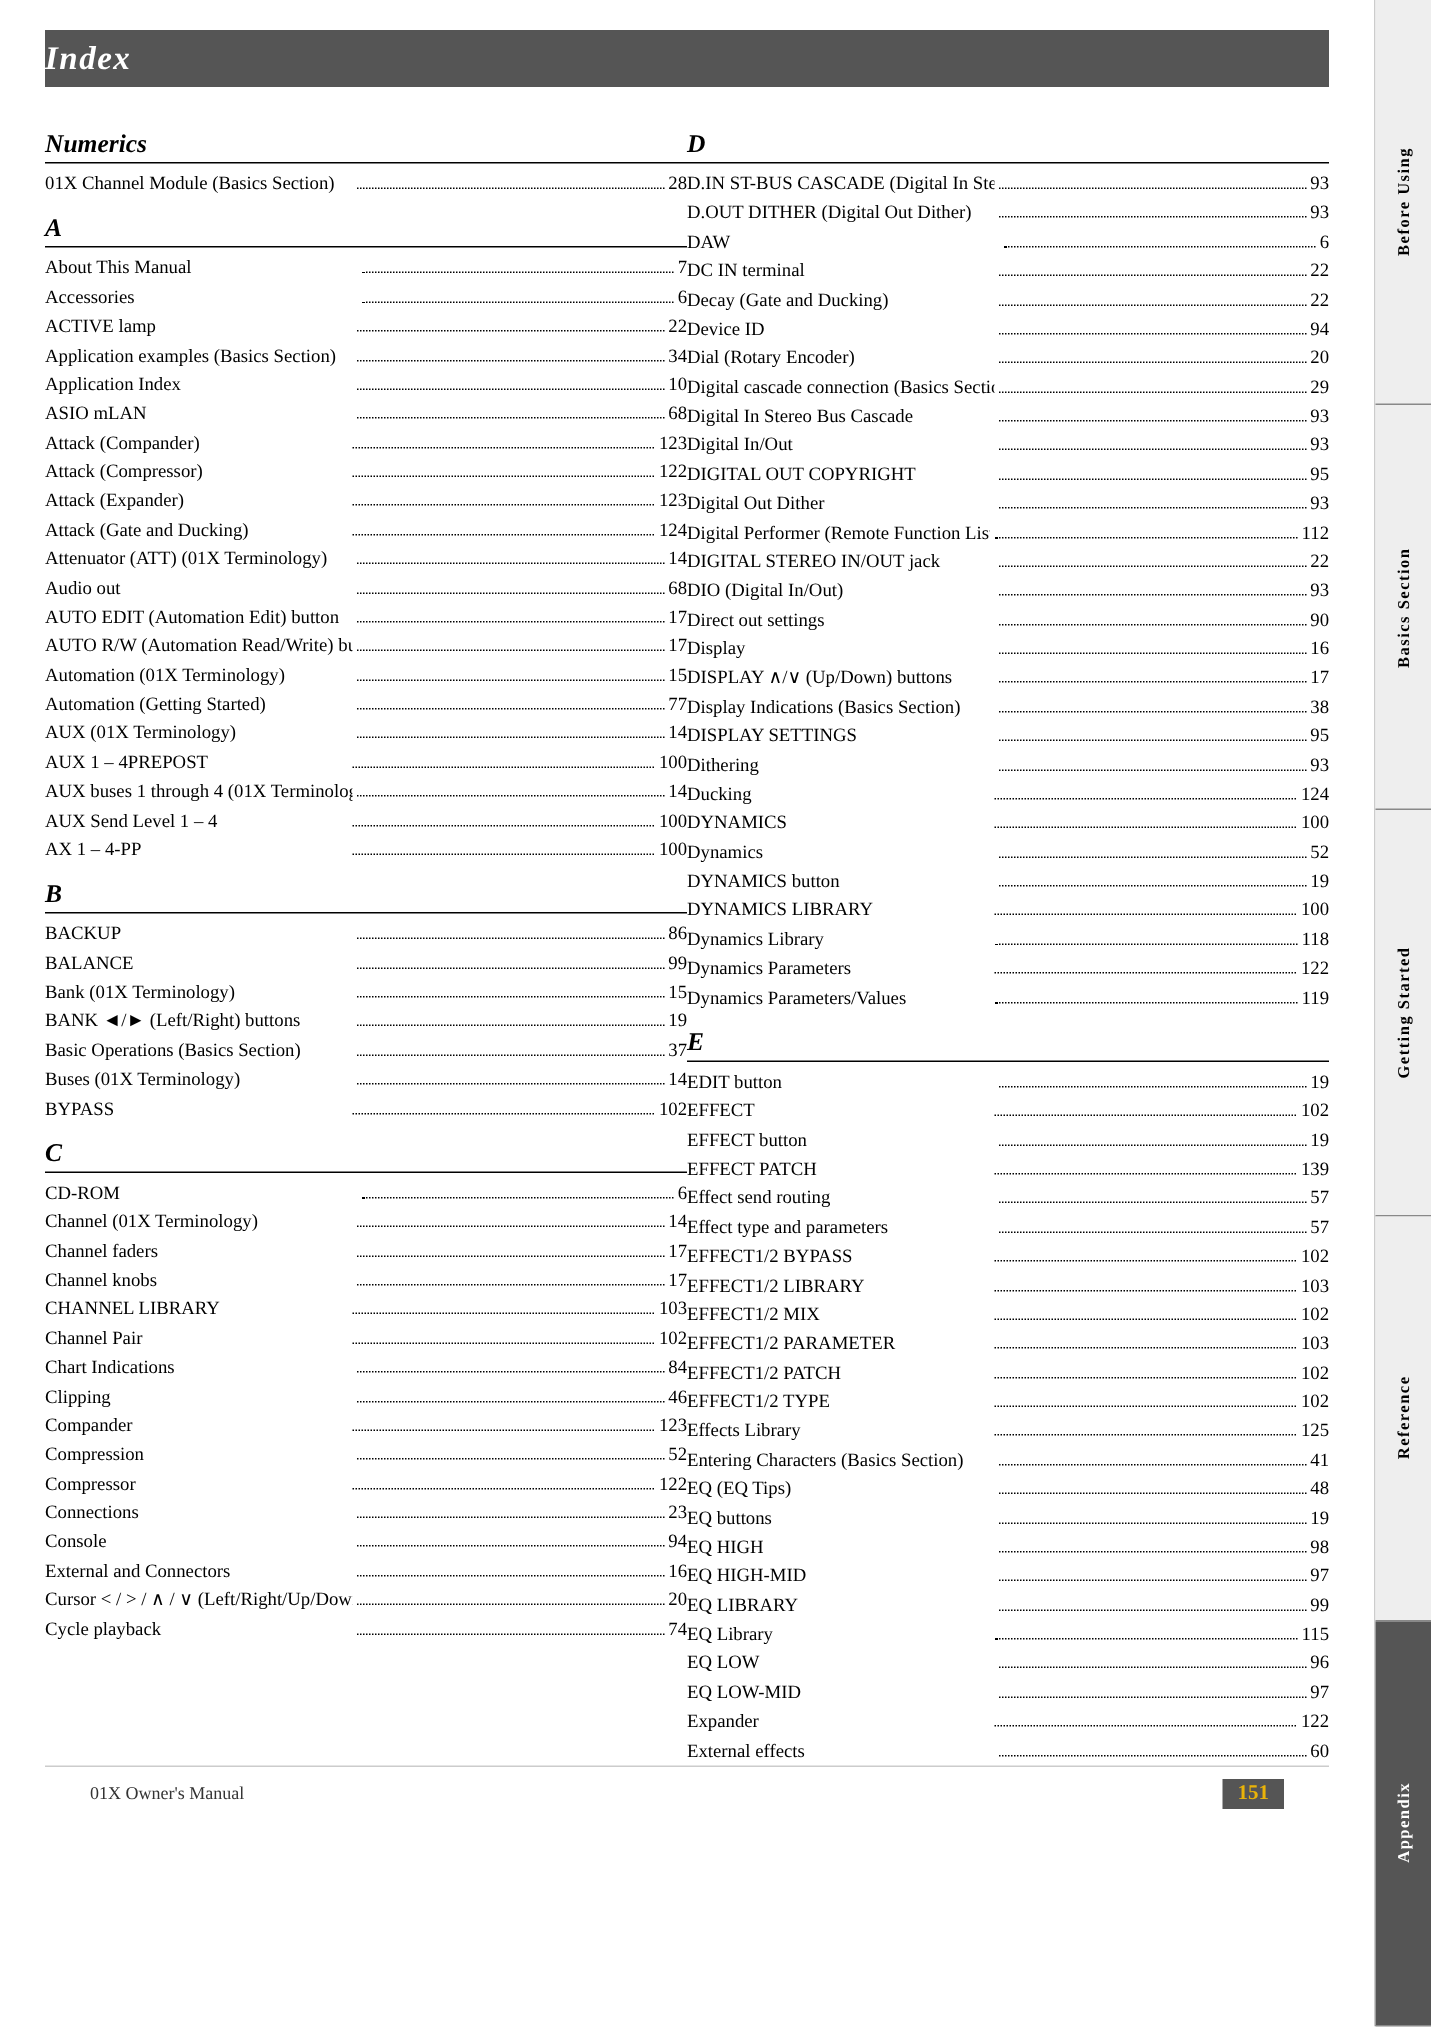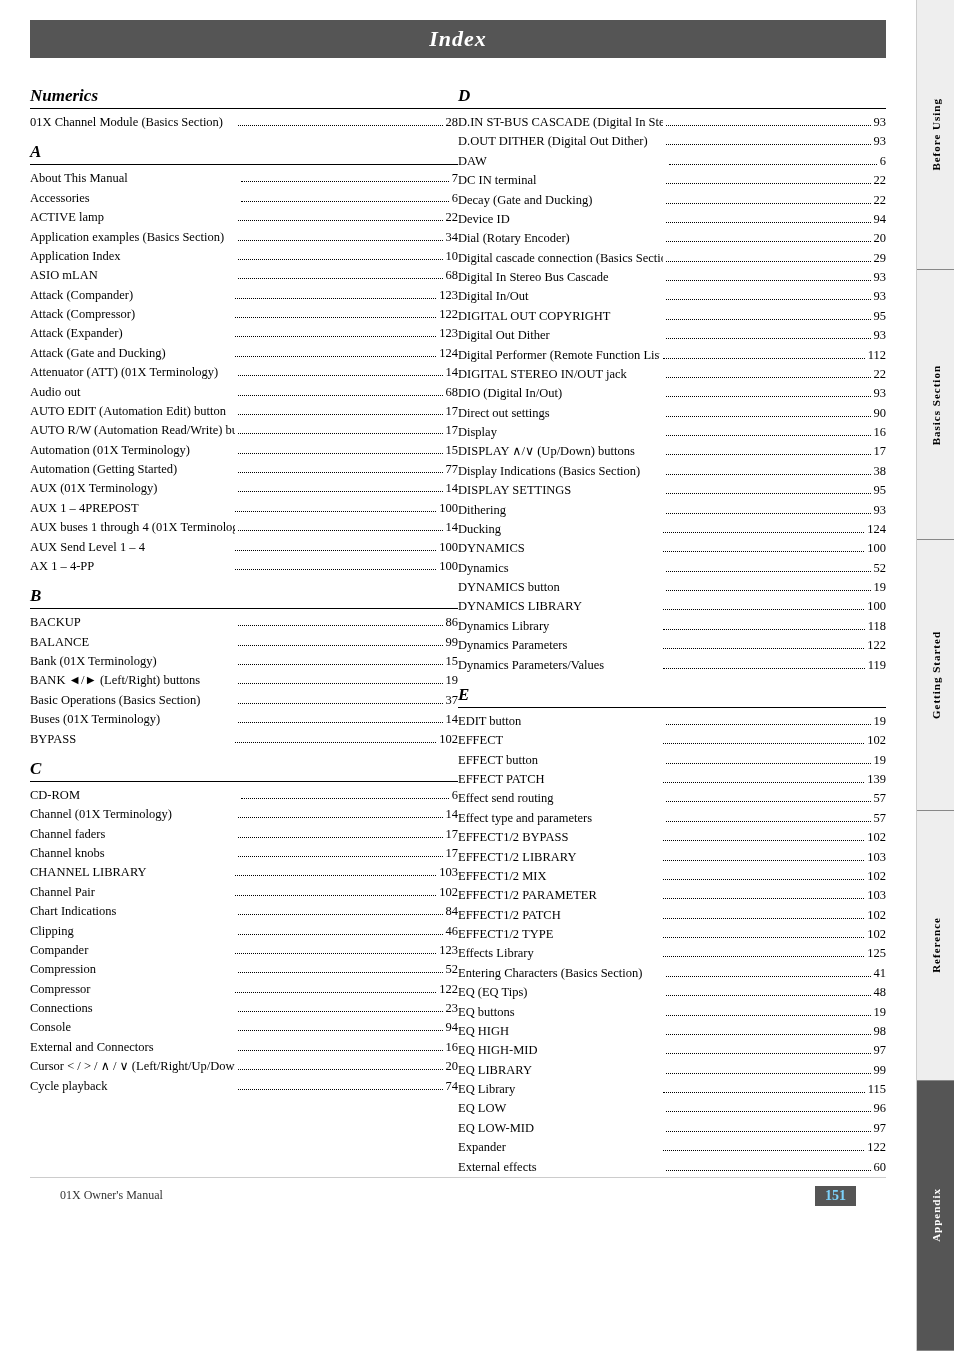"Index" .page-title-bar { text-align: center -> left }
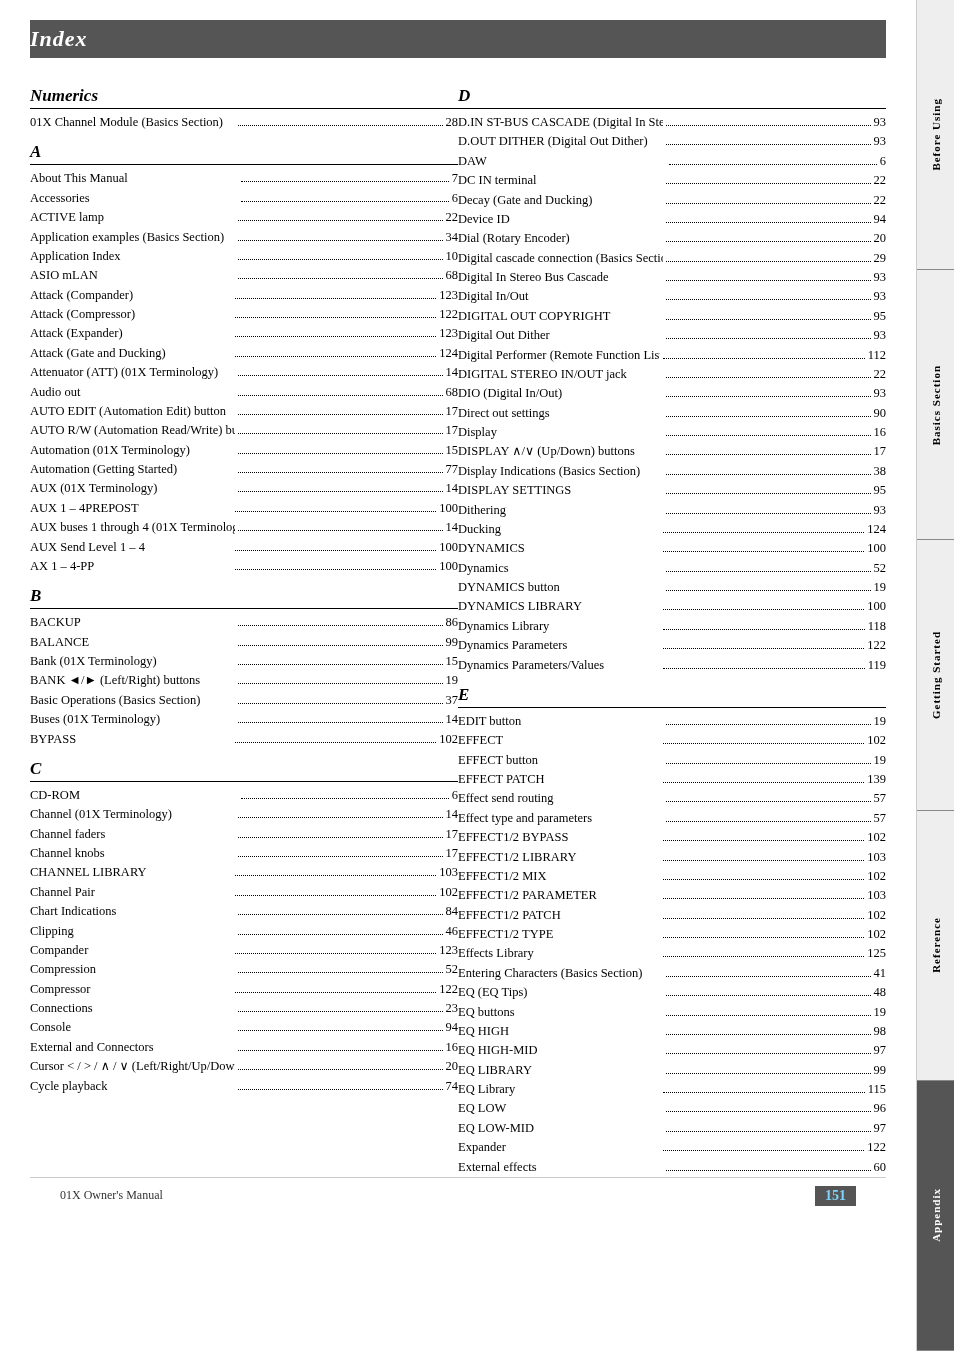"151" .page-number-box { color: #7dd3fc -> #eab308 }
